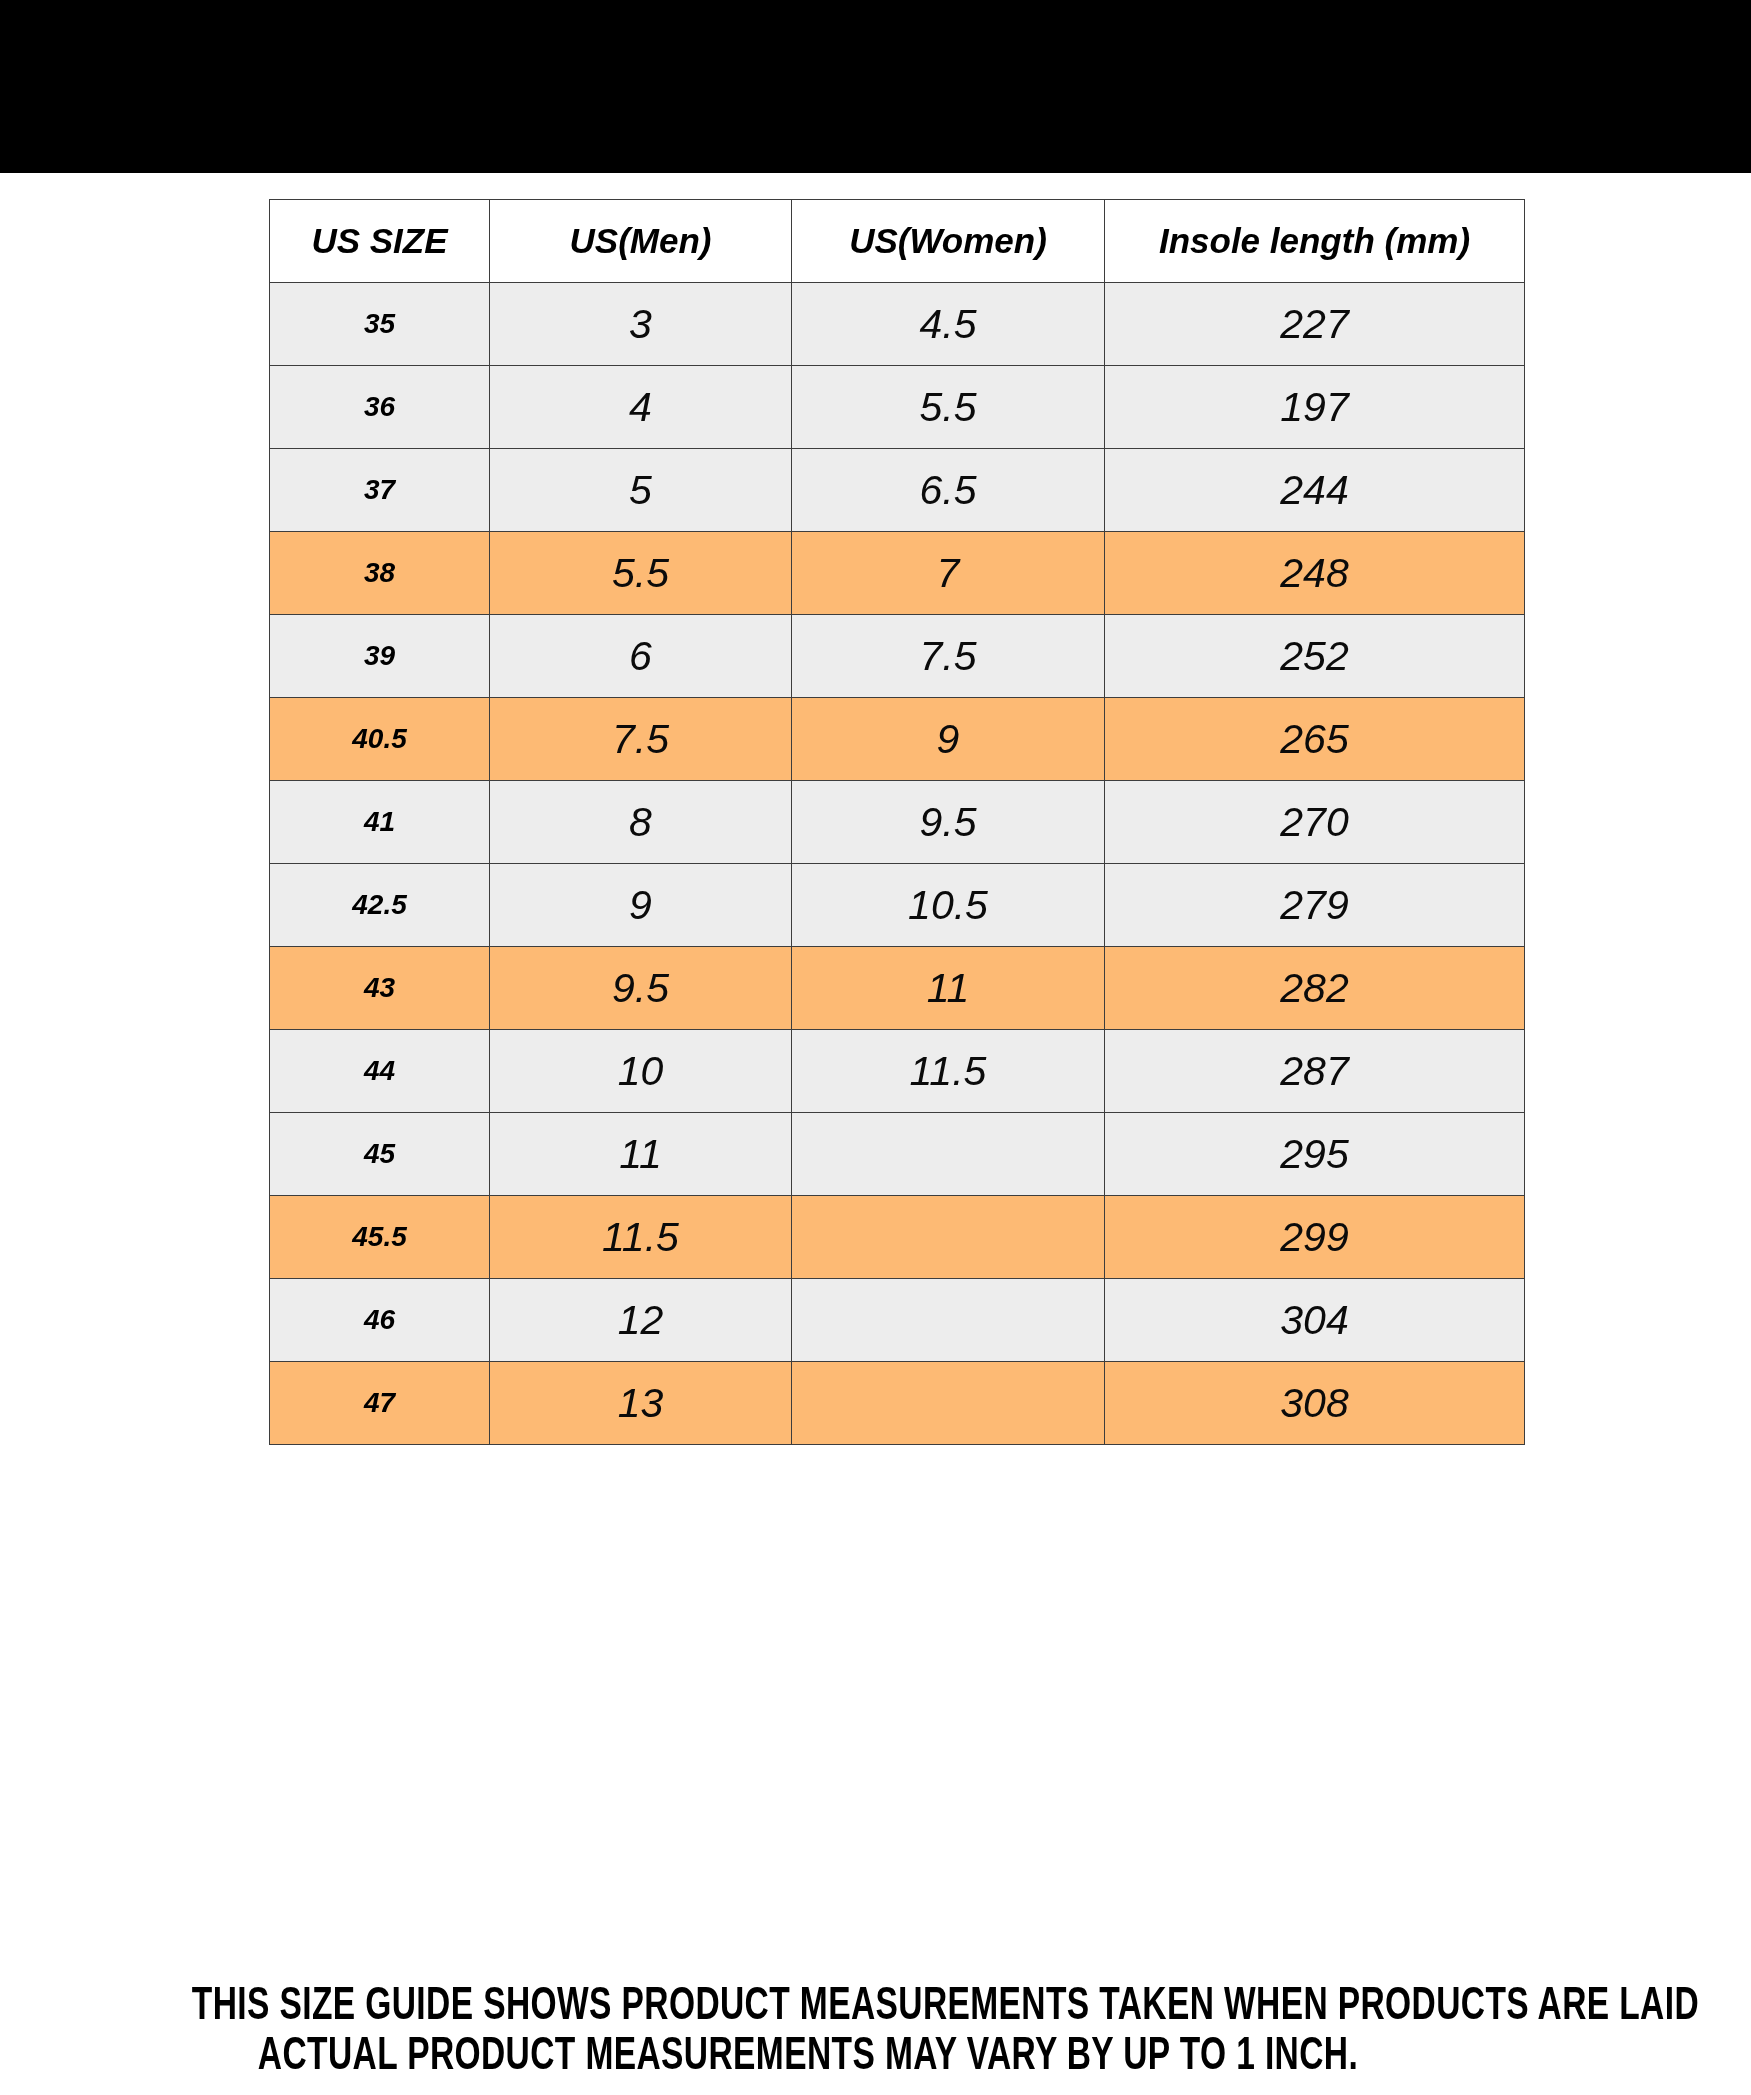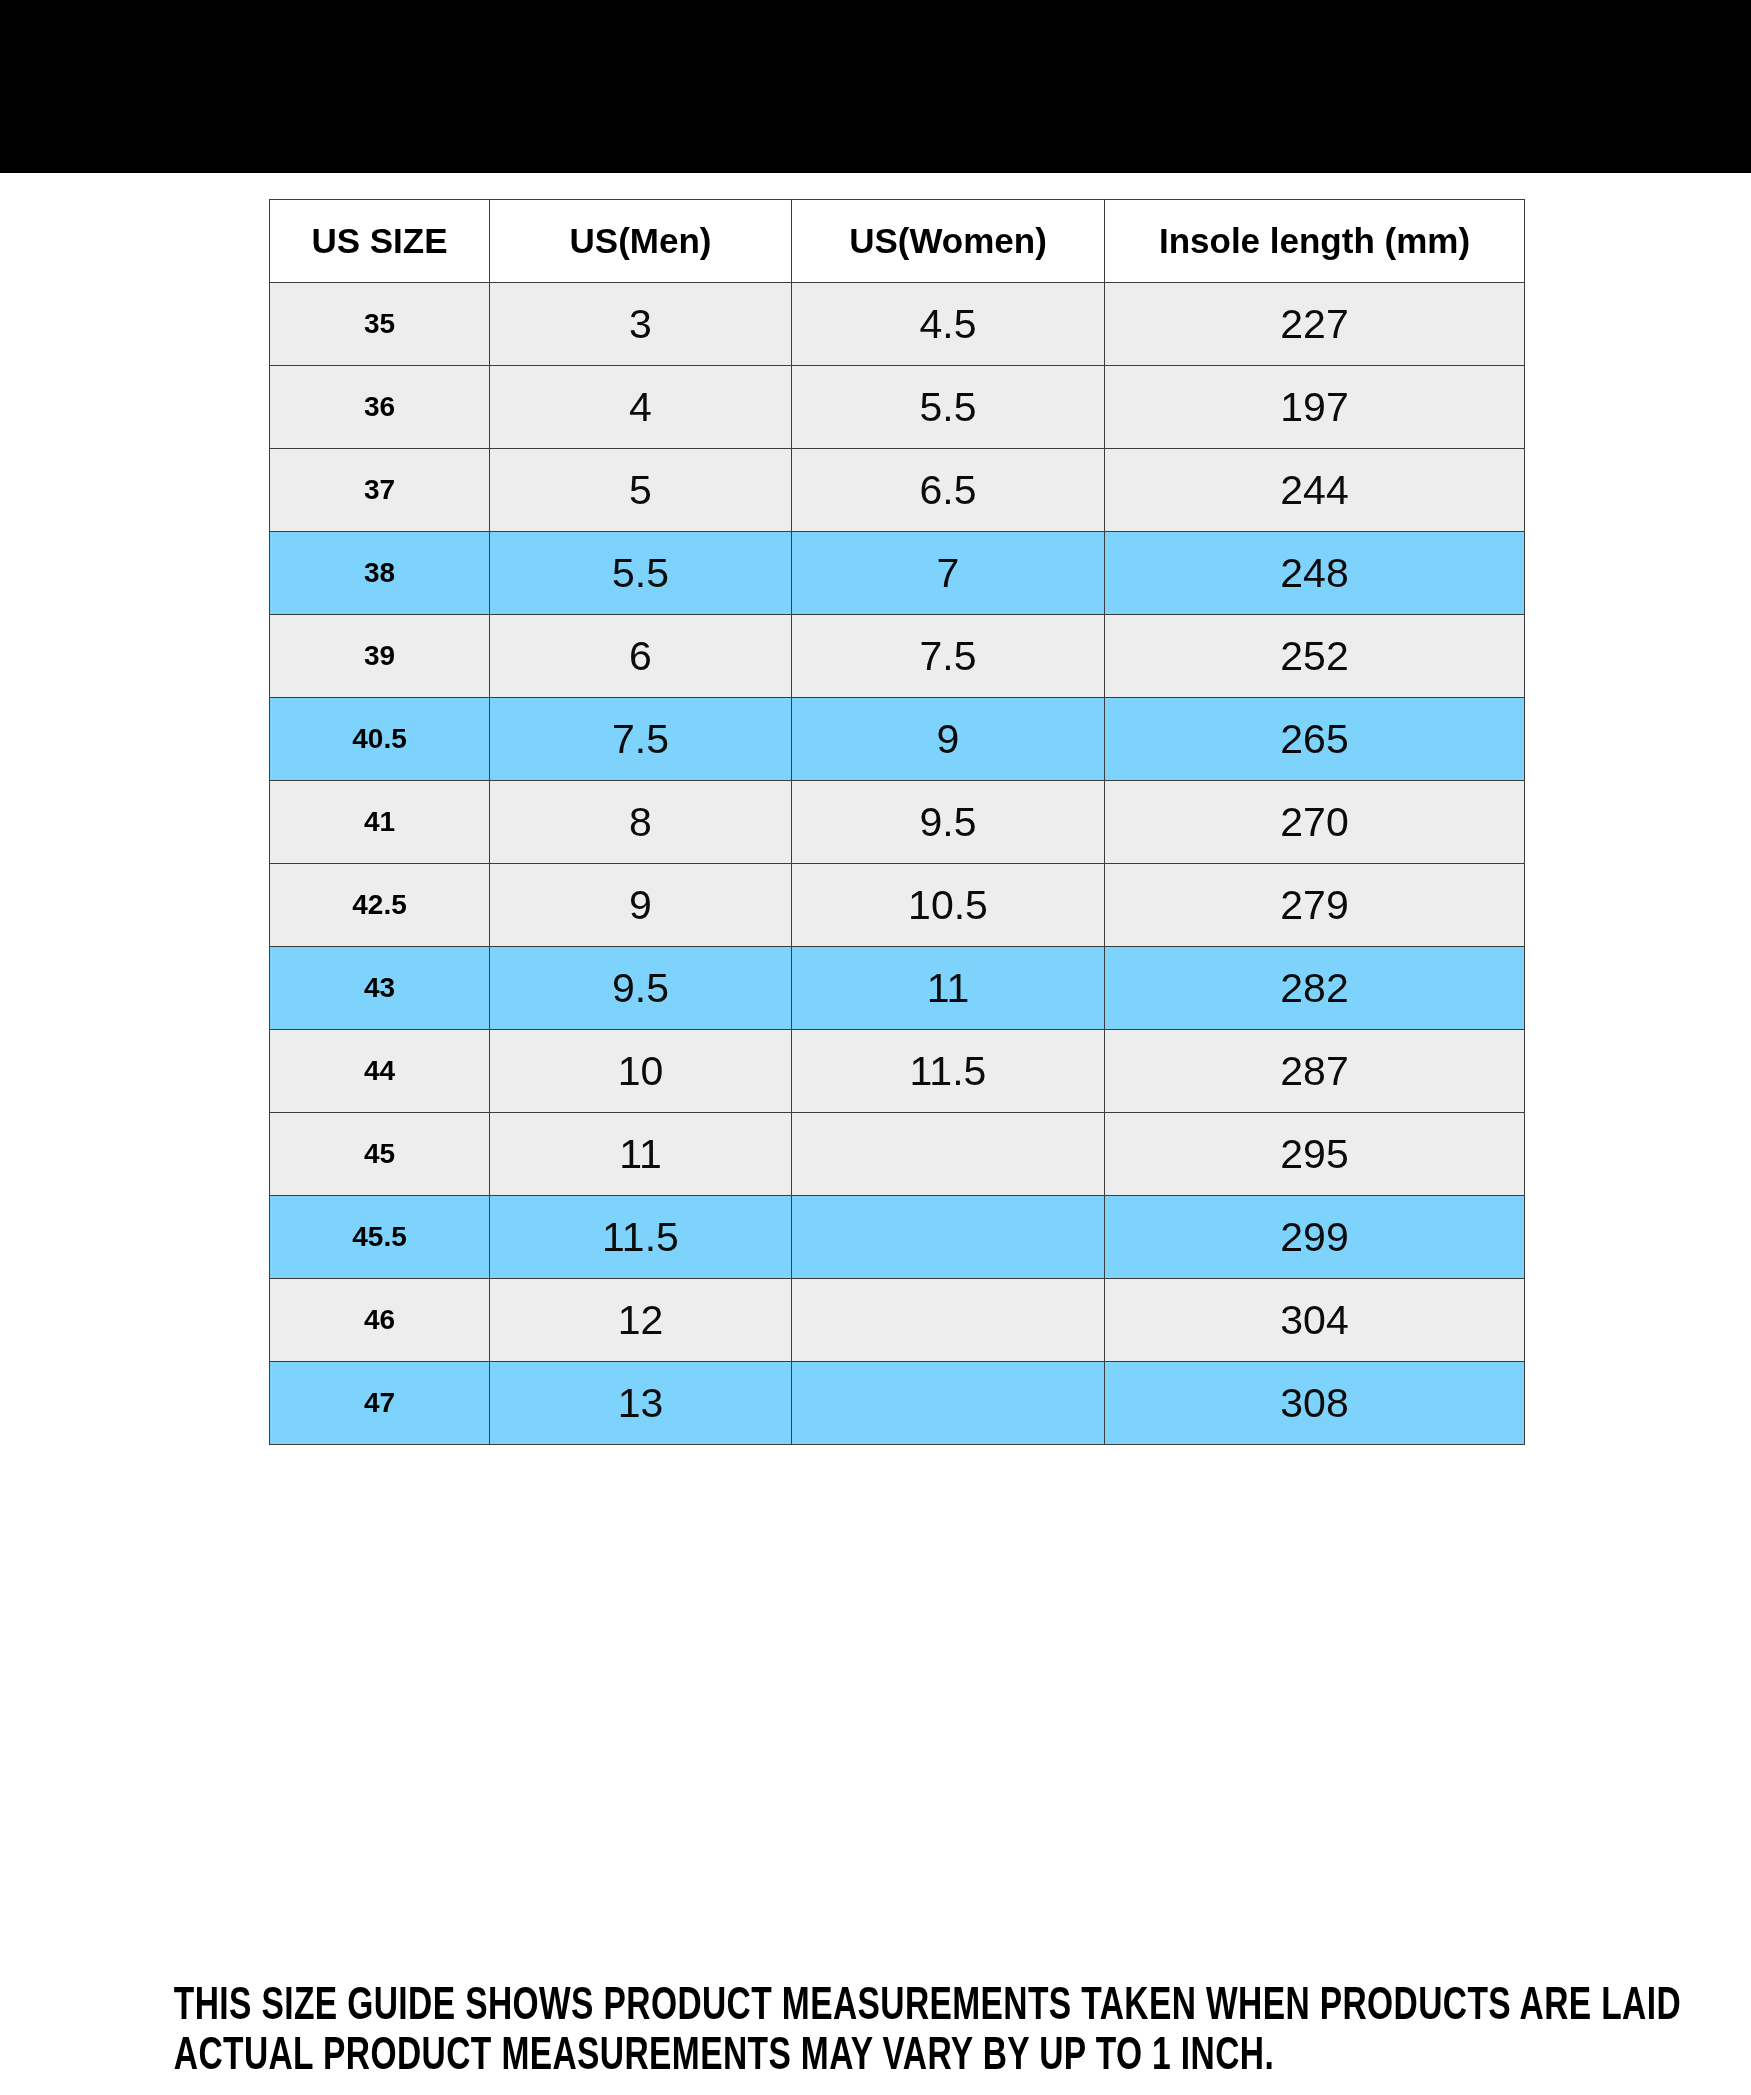"US SIZE" .size-table { background: #7dd3fc -> #fdba74; font-style: none -> italic }
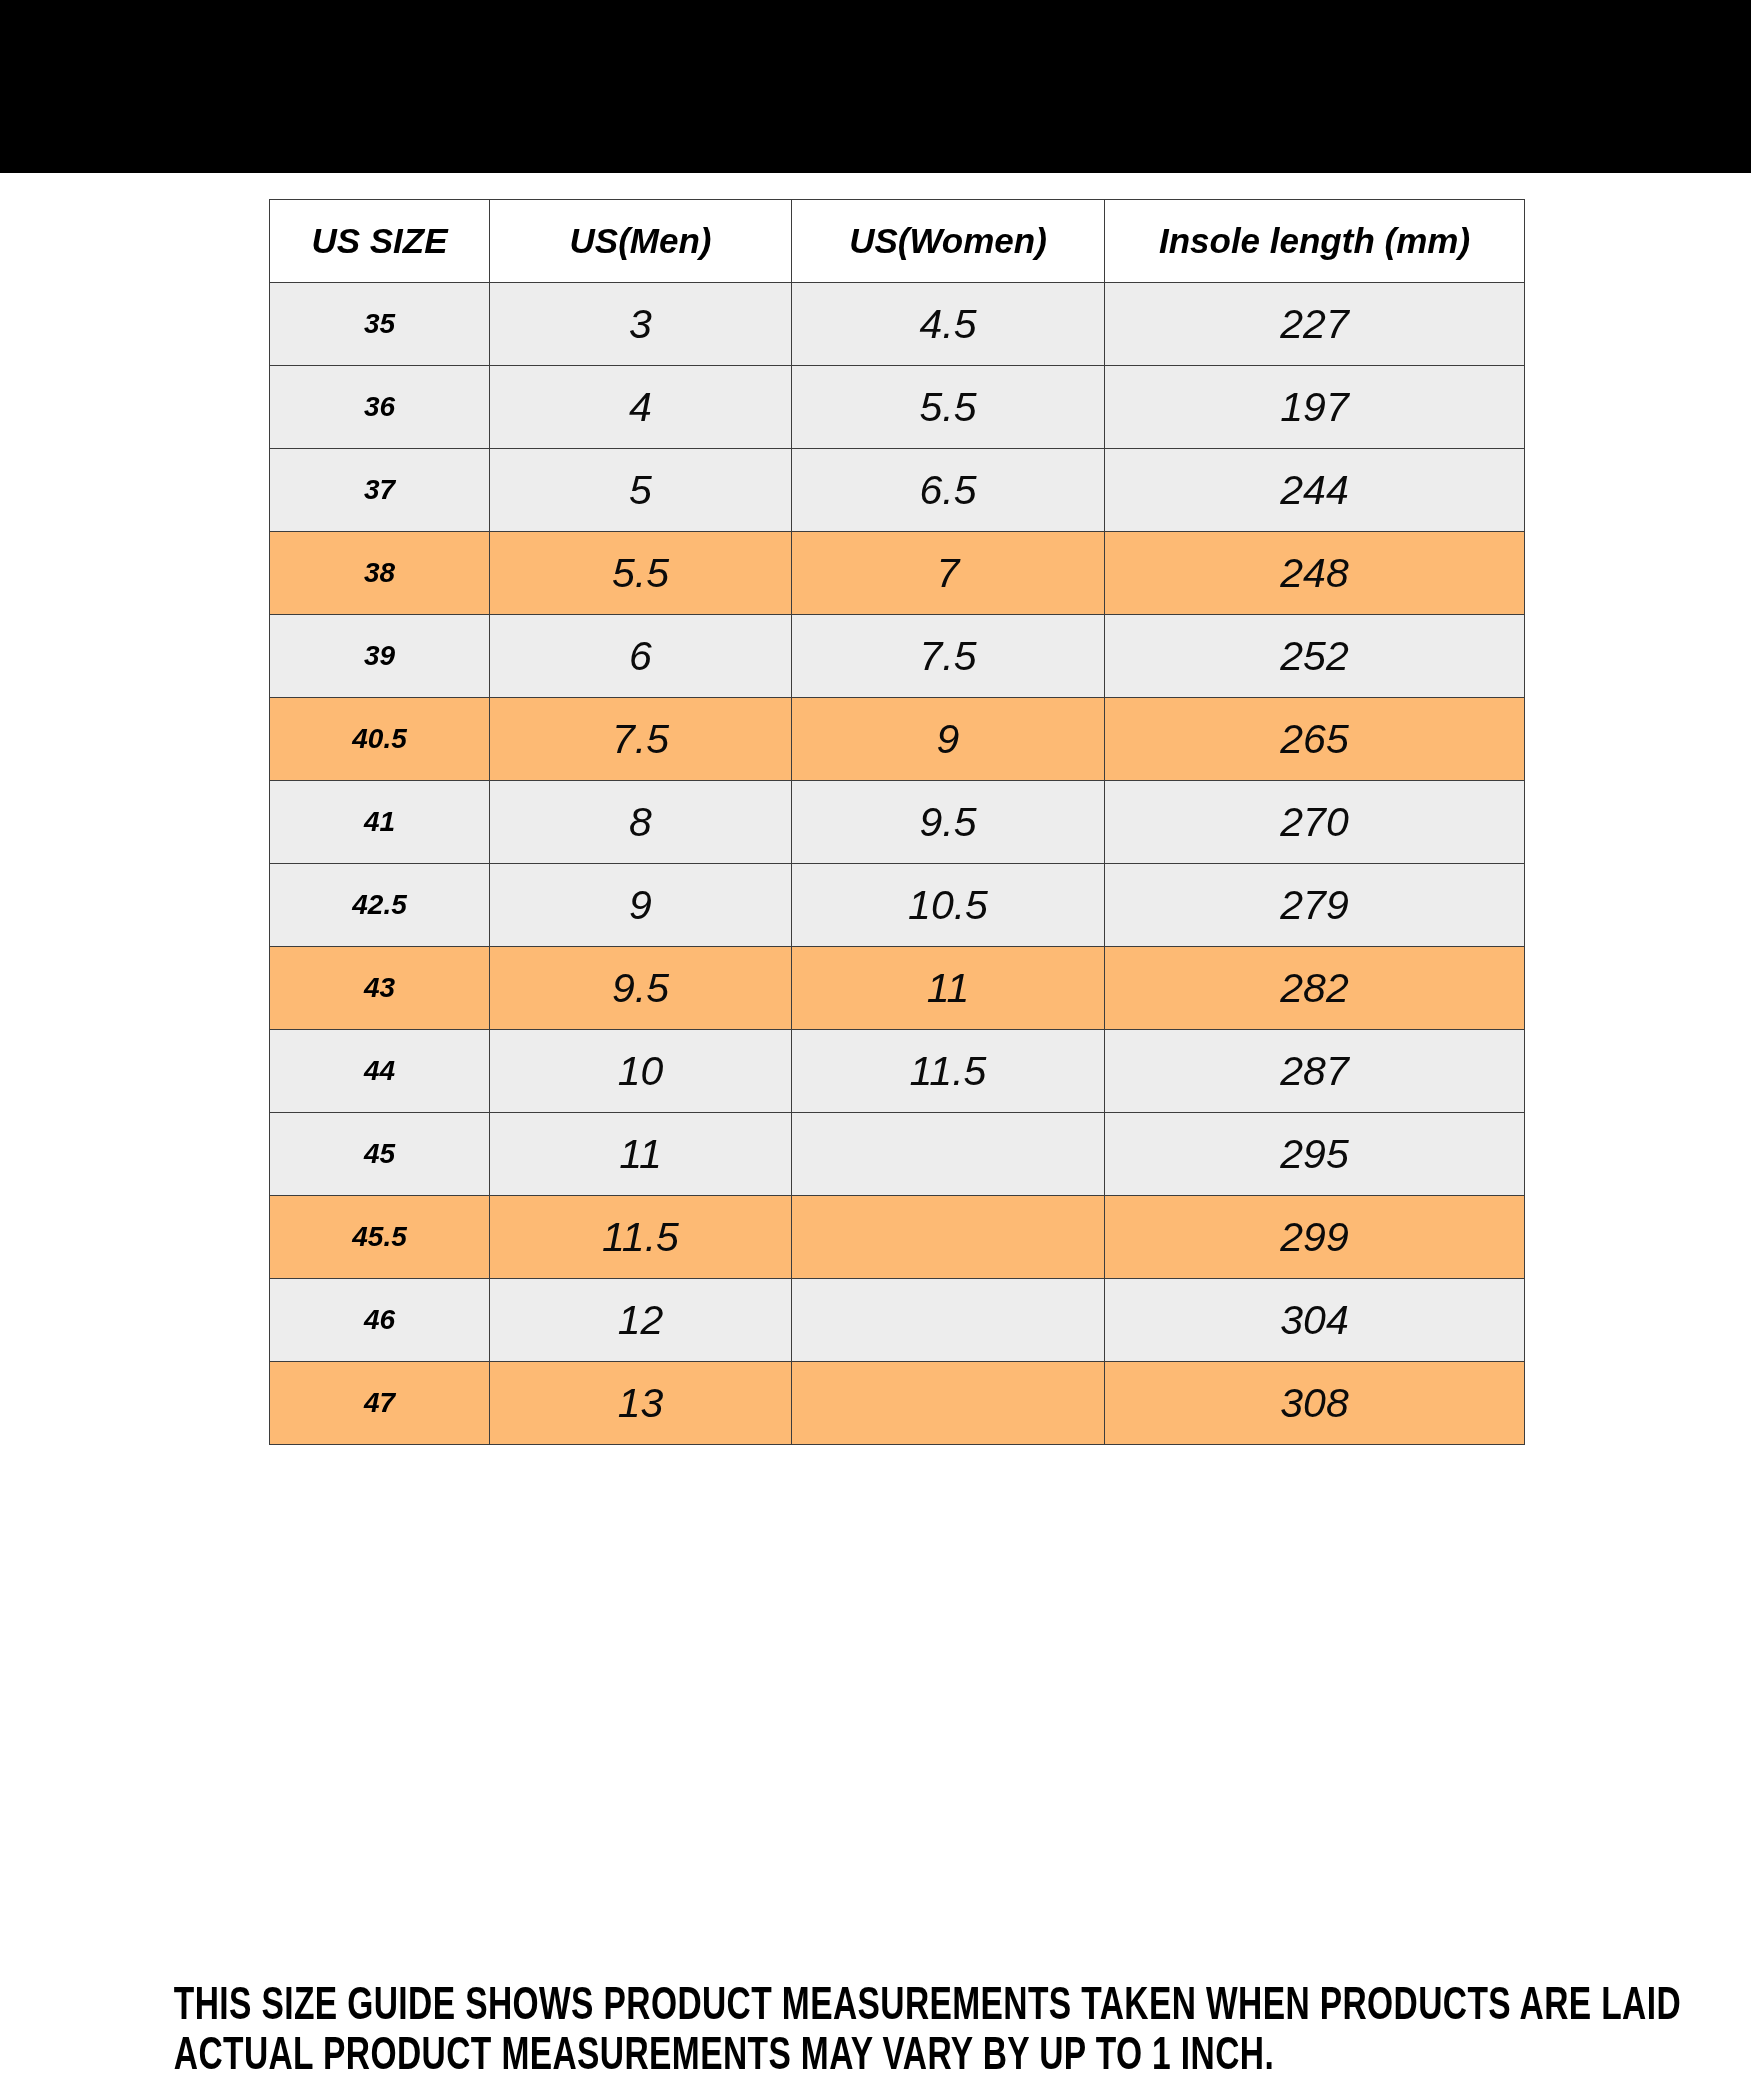"THIS SIZE GUIDE SHOWS PRODUCT" .footer { padding-left: none -> 18px; text-align: left -> center }
